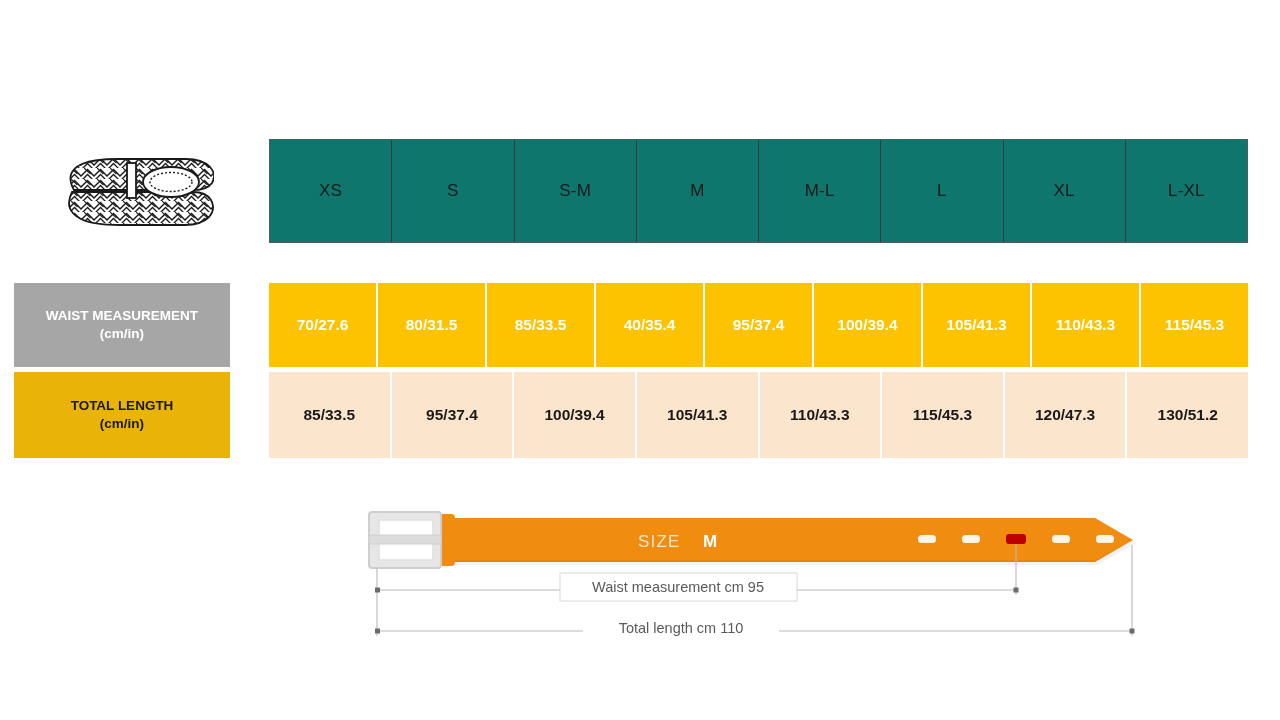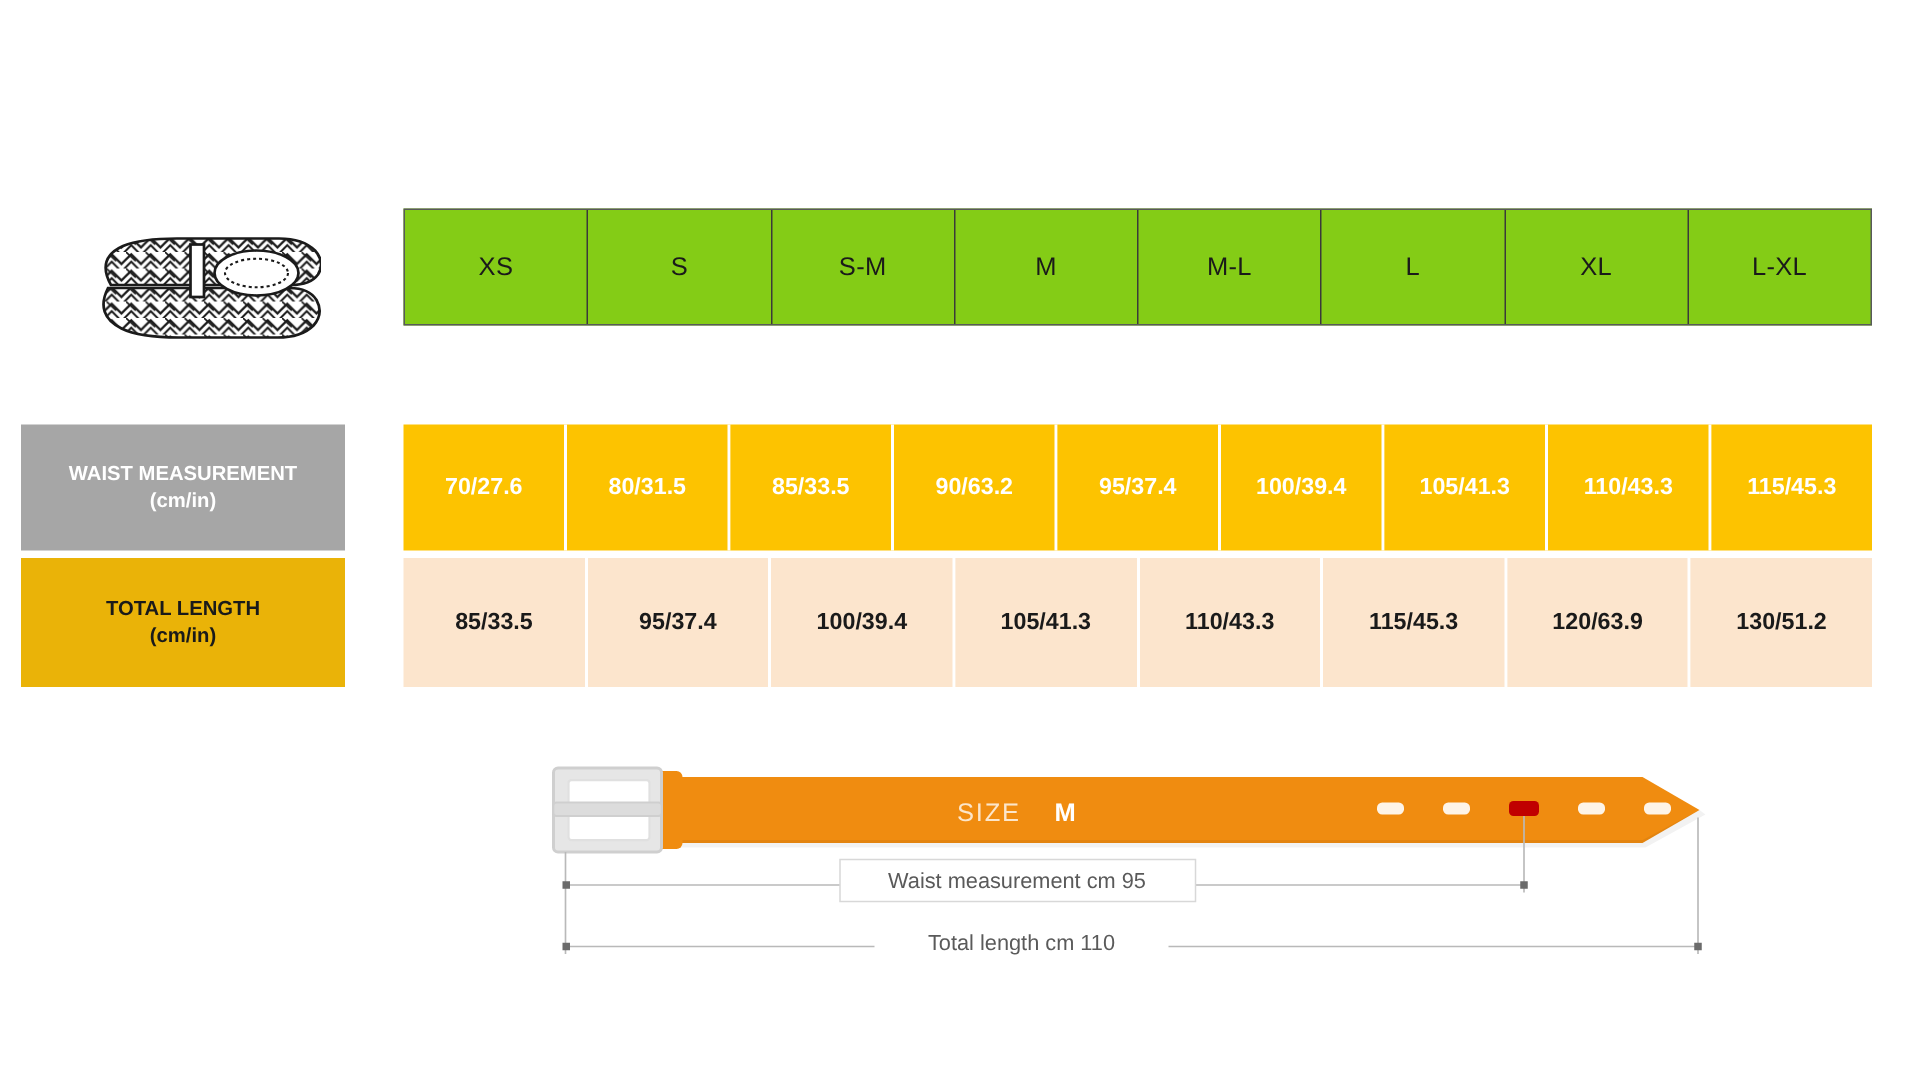"XS" #size-header-table { background: #84cc16 -> #0f766e; height: 78px -> 104px }
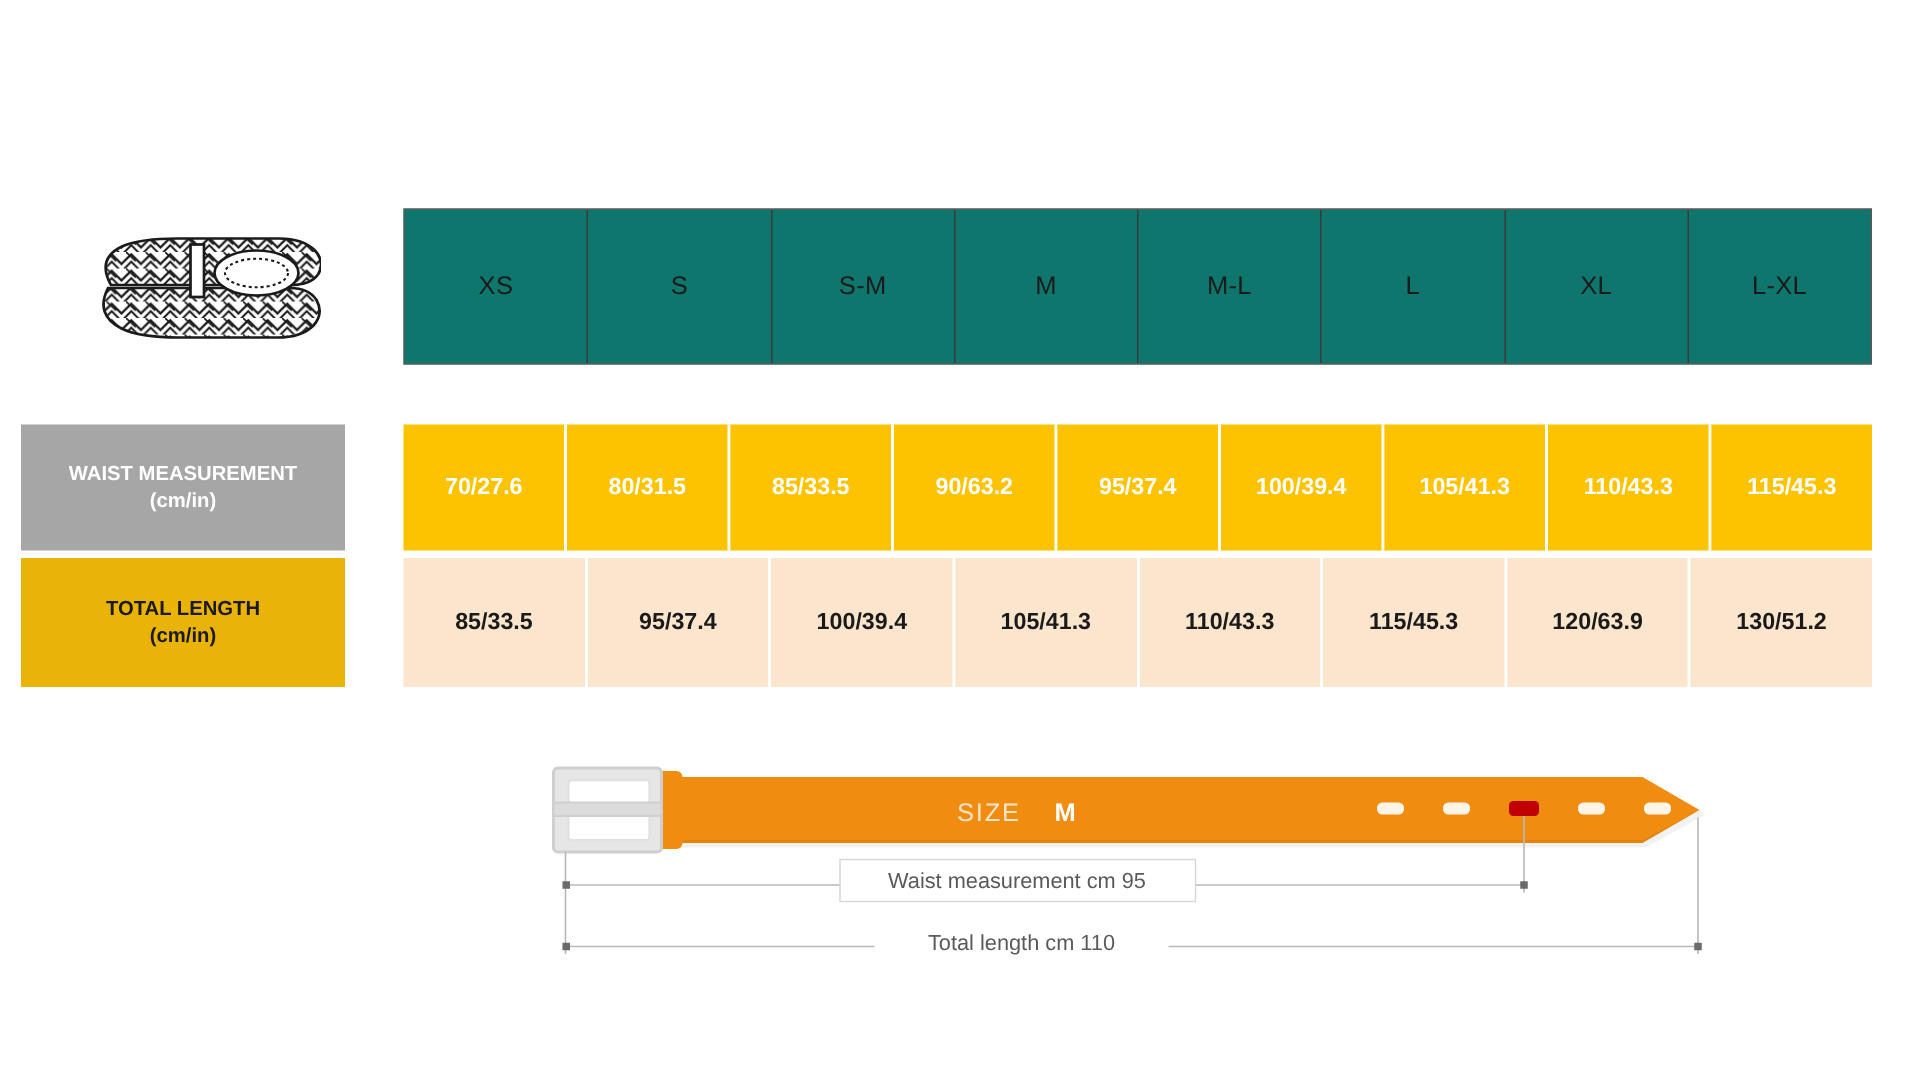"90/63.2" div.vcell { text: 90/63.2 -> 40/35.4 }
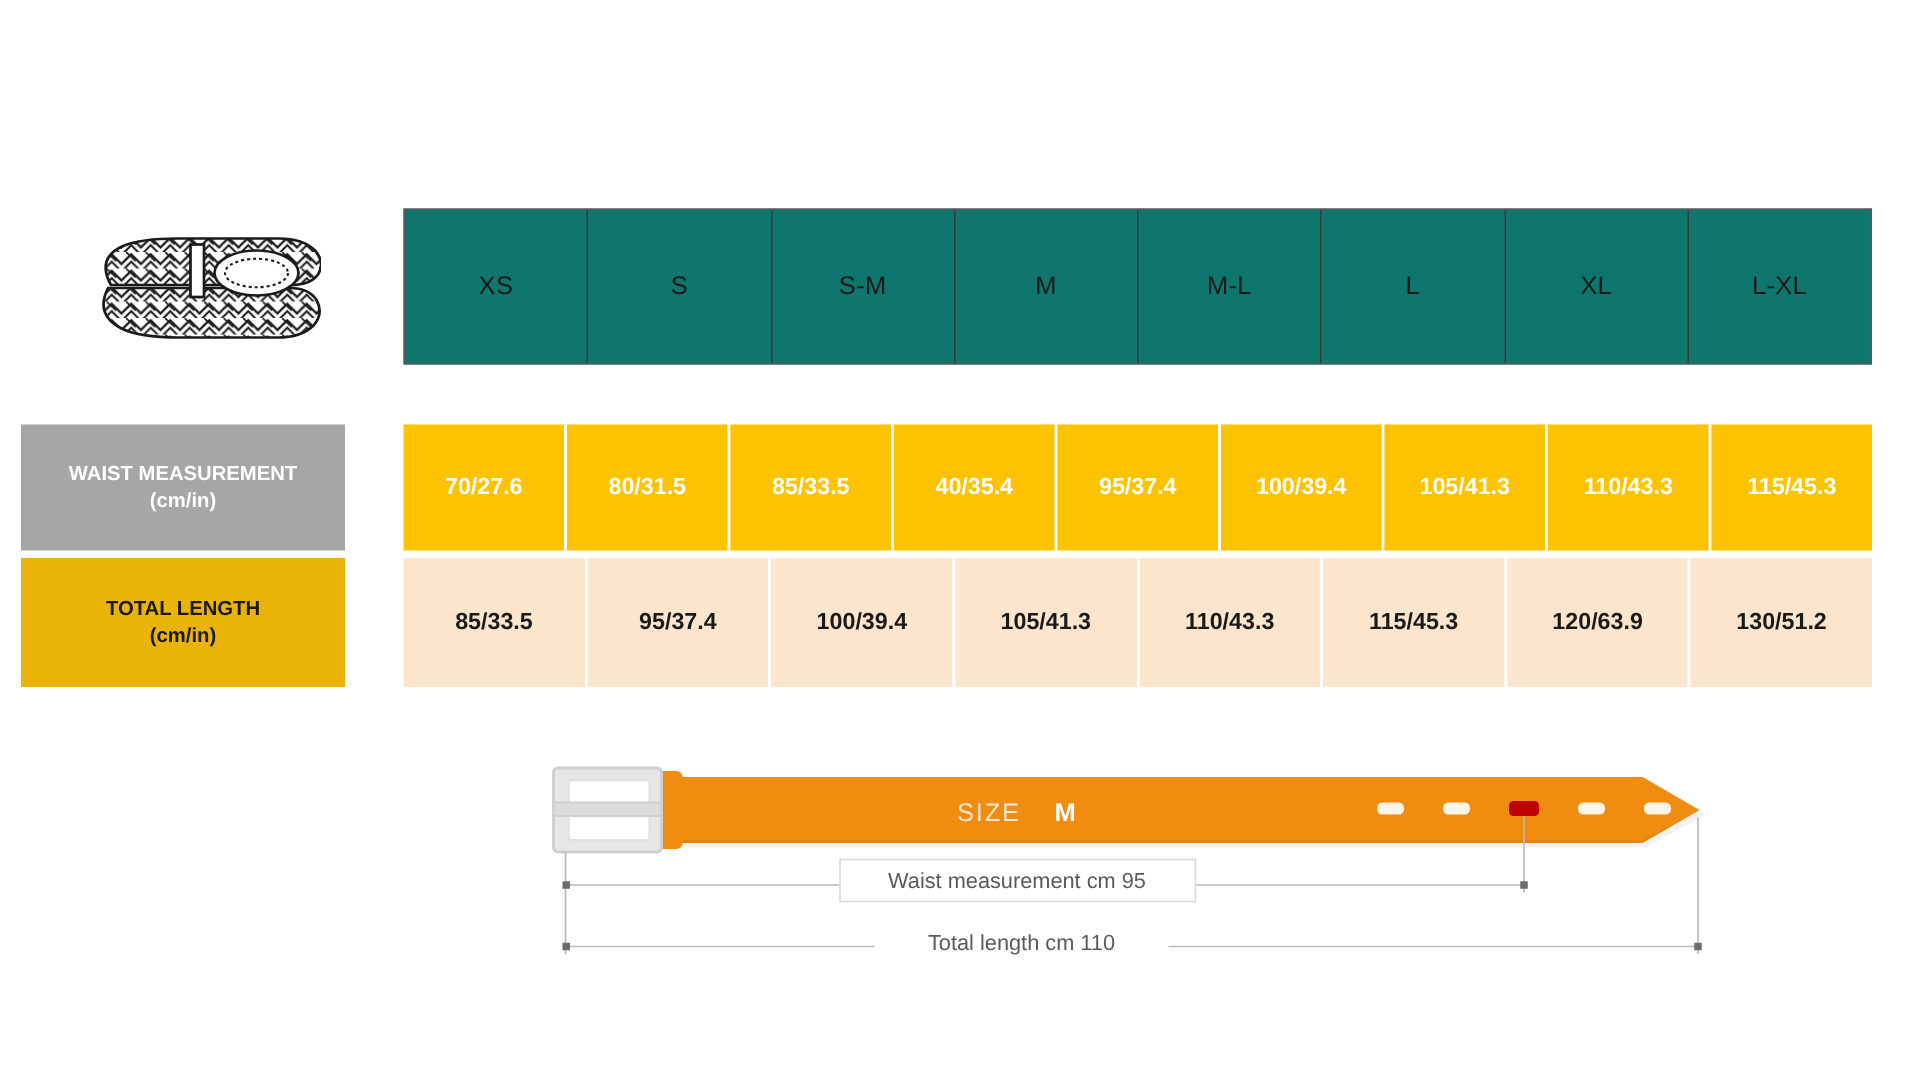"120/63.9" div.vcell { text: 120/63.9 -> 120/47.3 }
